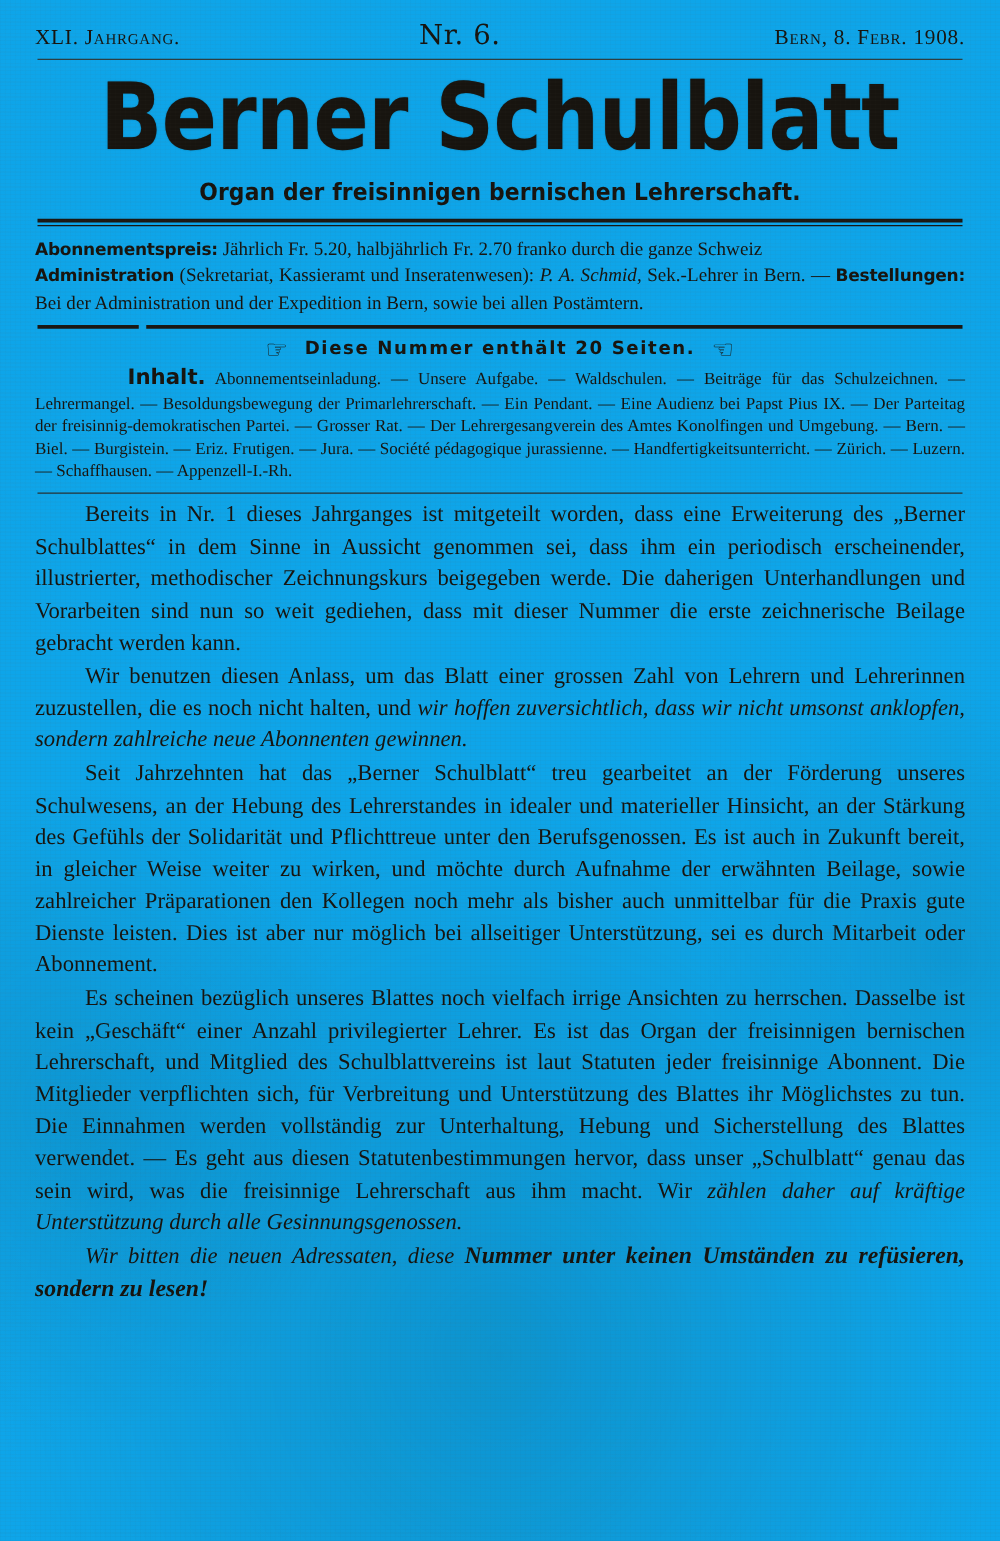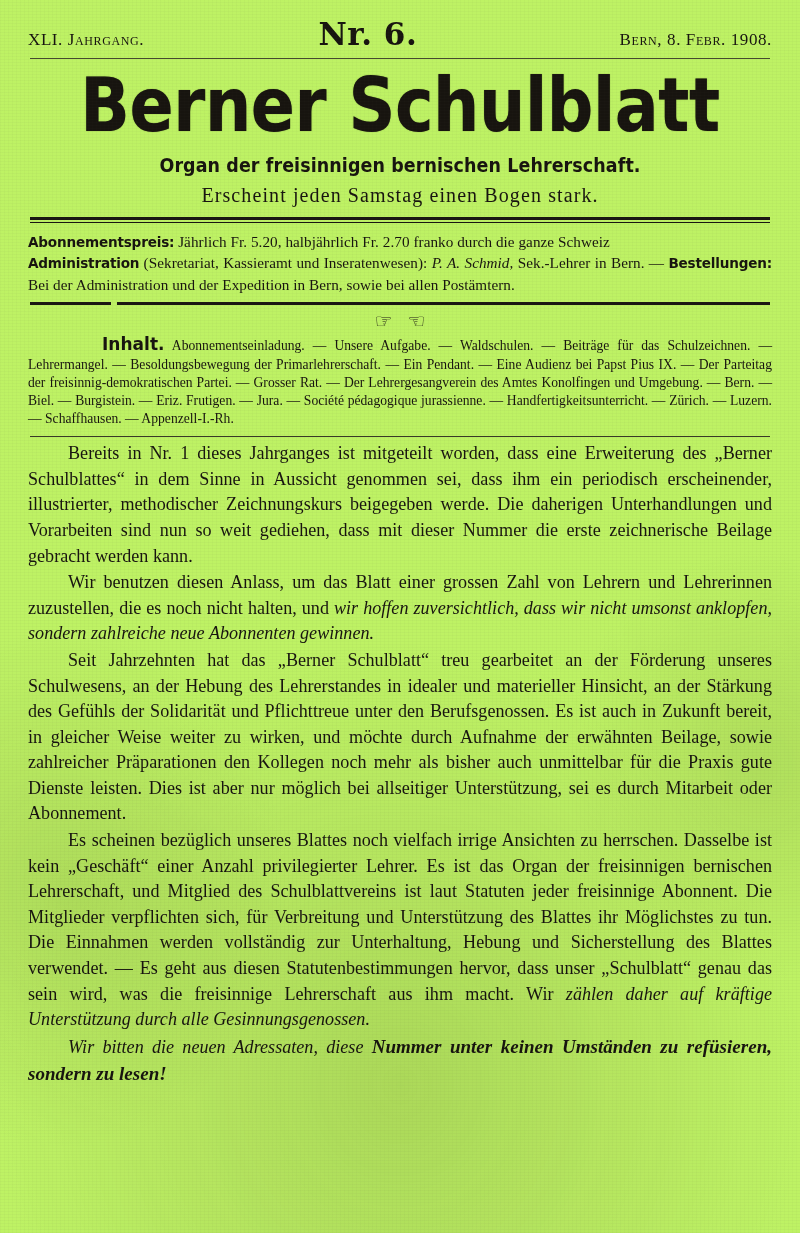"XLI. Jahrgang." .page { background: #bef264 -> #0ea5e9 }
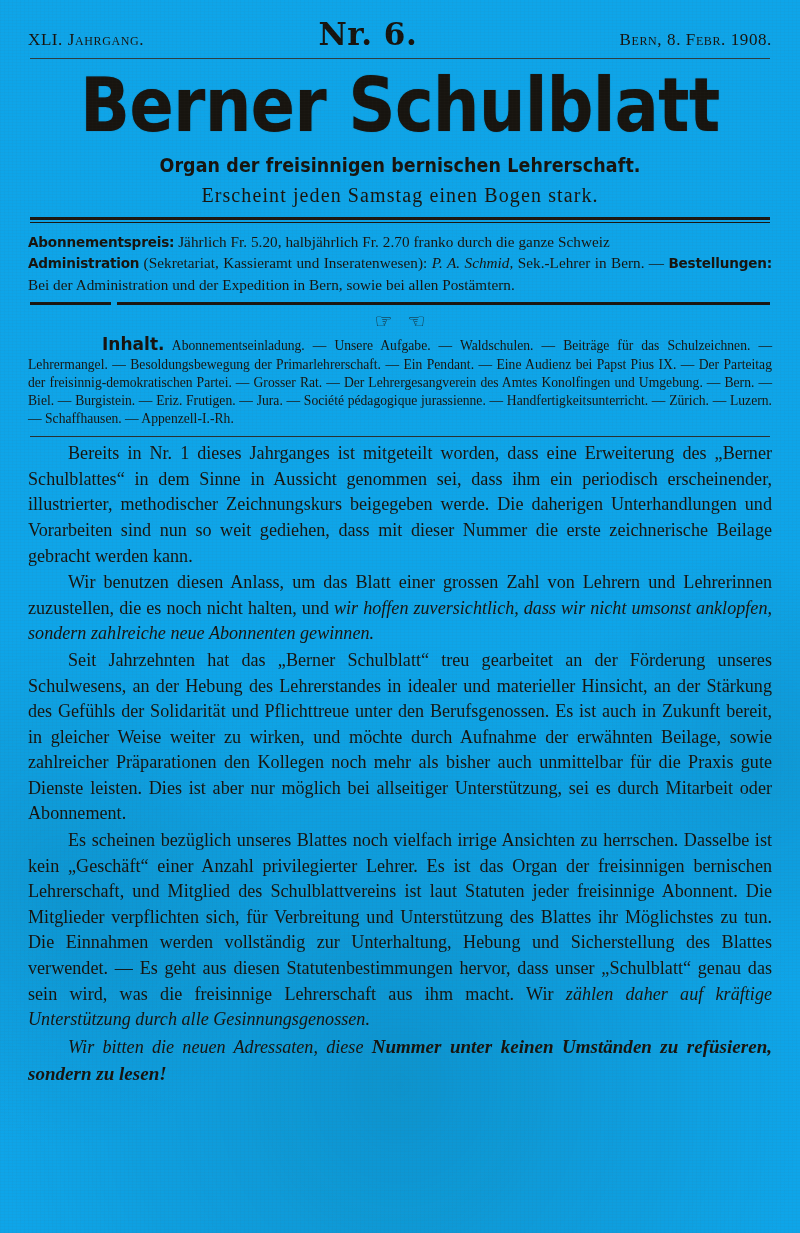"Nr. 6." .topline .nummer { font-size: 31px -> 22px; font-weight: bold -> normal }
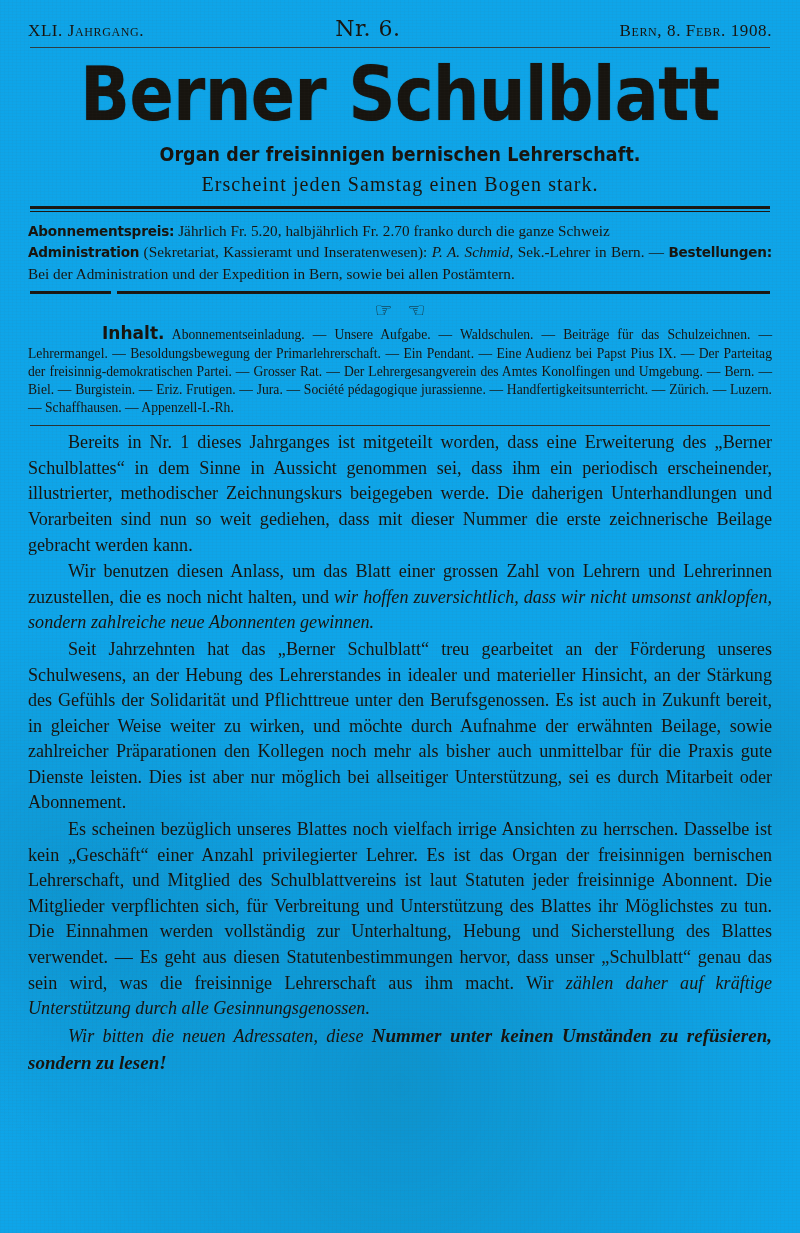"Erscheint jeden Samstag einen Bogen" div.subtitle2 { html: <div>Erscheint jeden Samstag einen Bogen stark.</div> -> none }
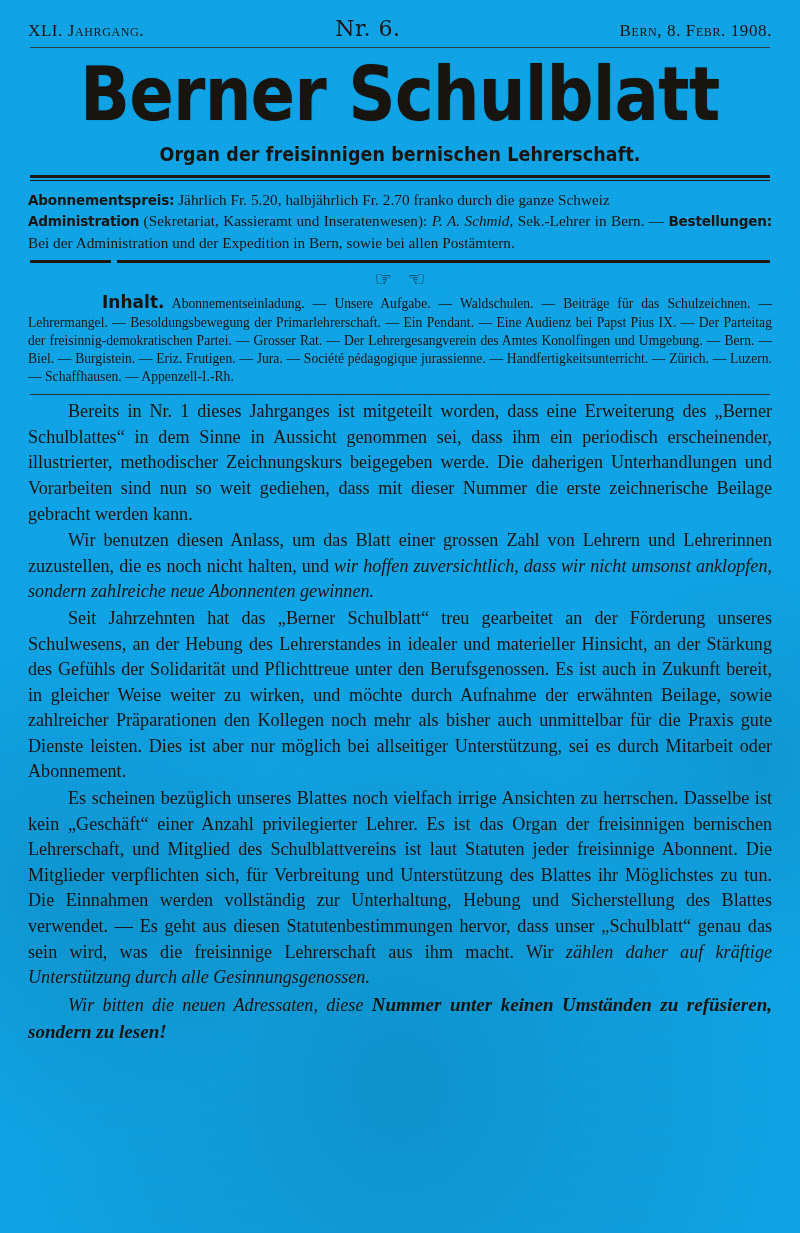"Diese Nummer enthält 20 Seiten." span { html: none -> <span>Diese Nummer enthält 20 Seiten.</span> }
